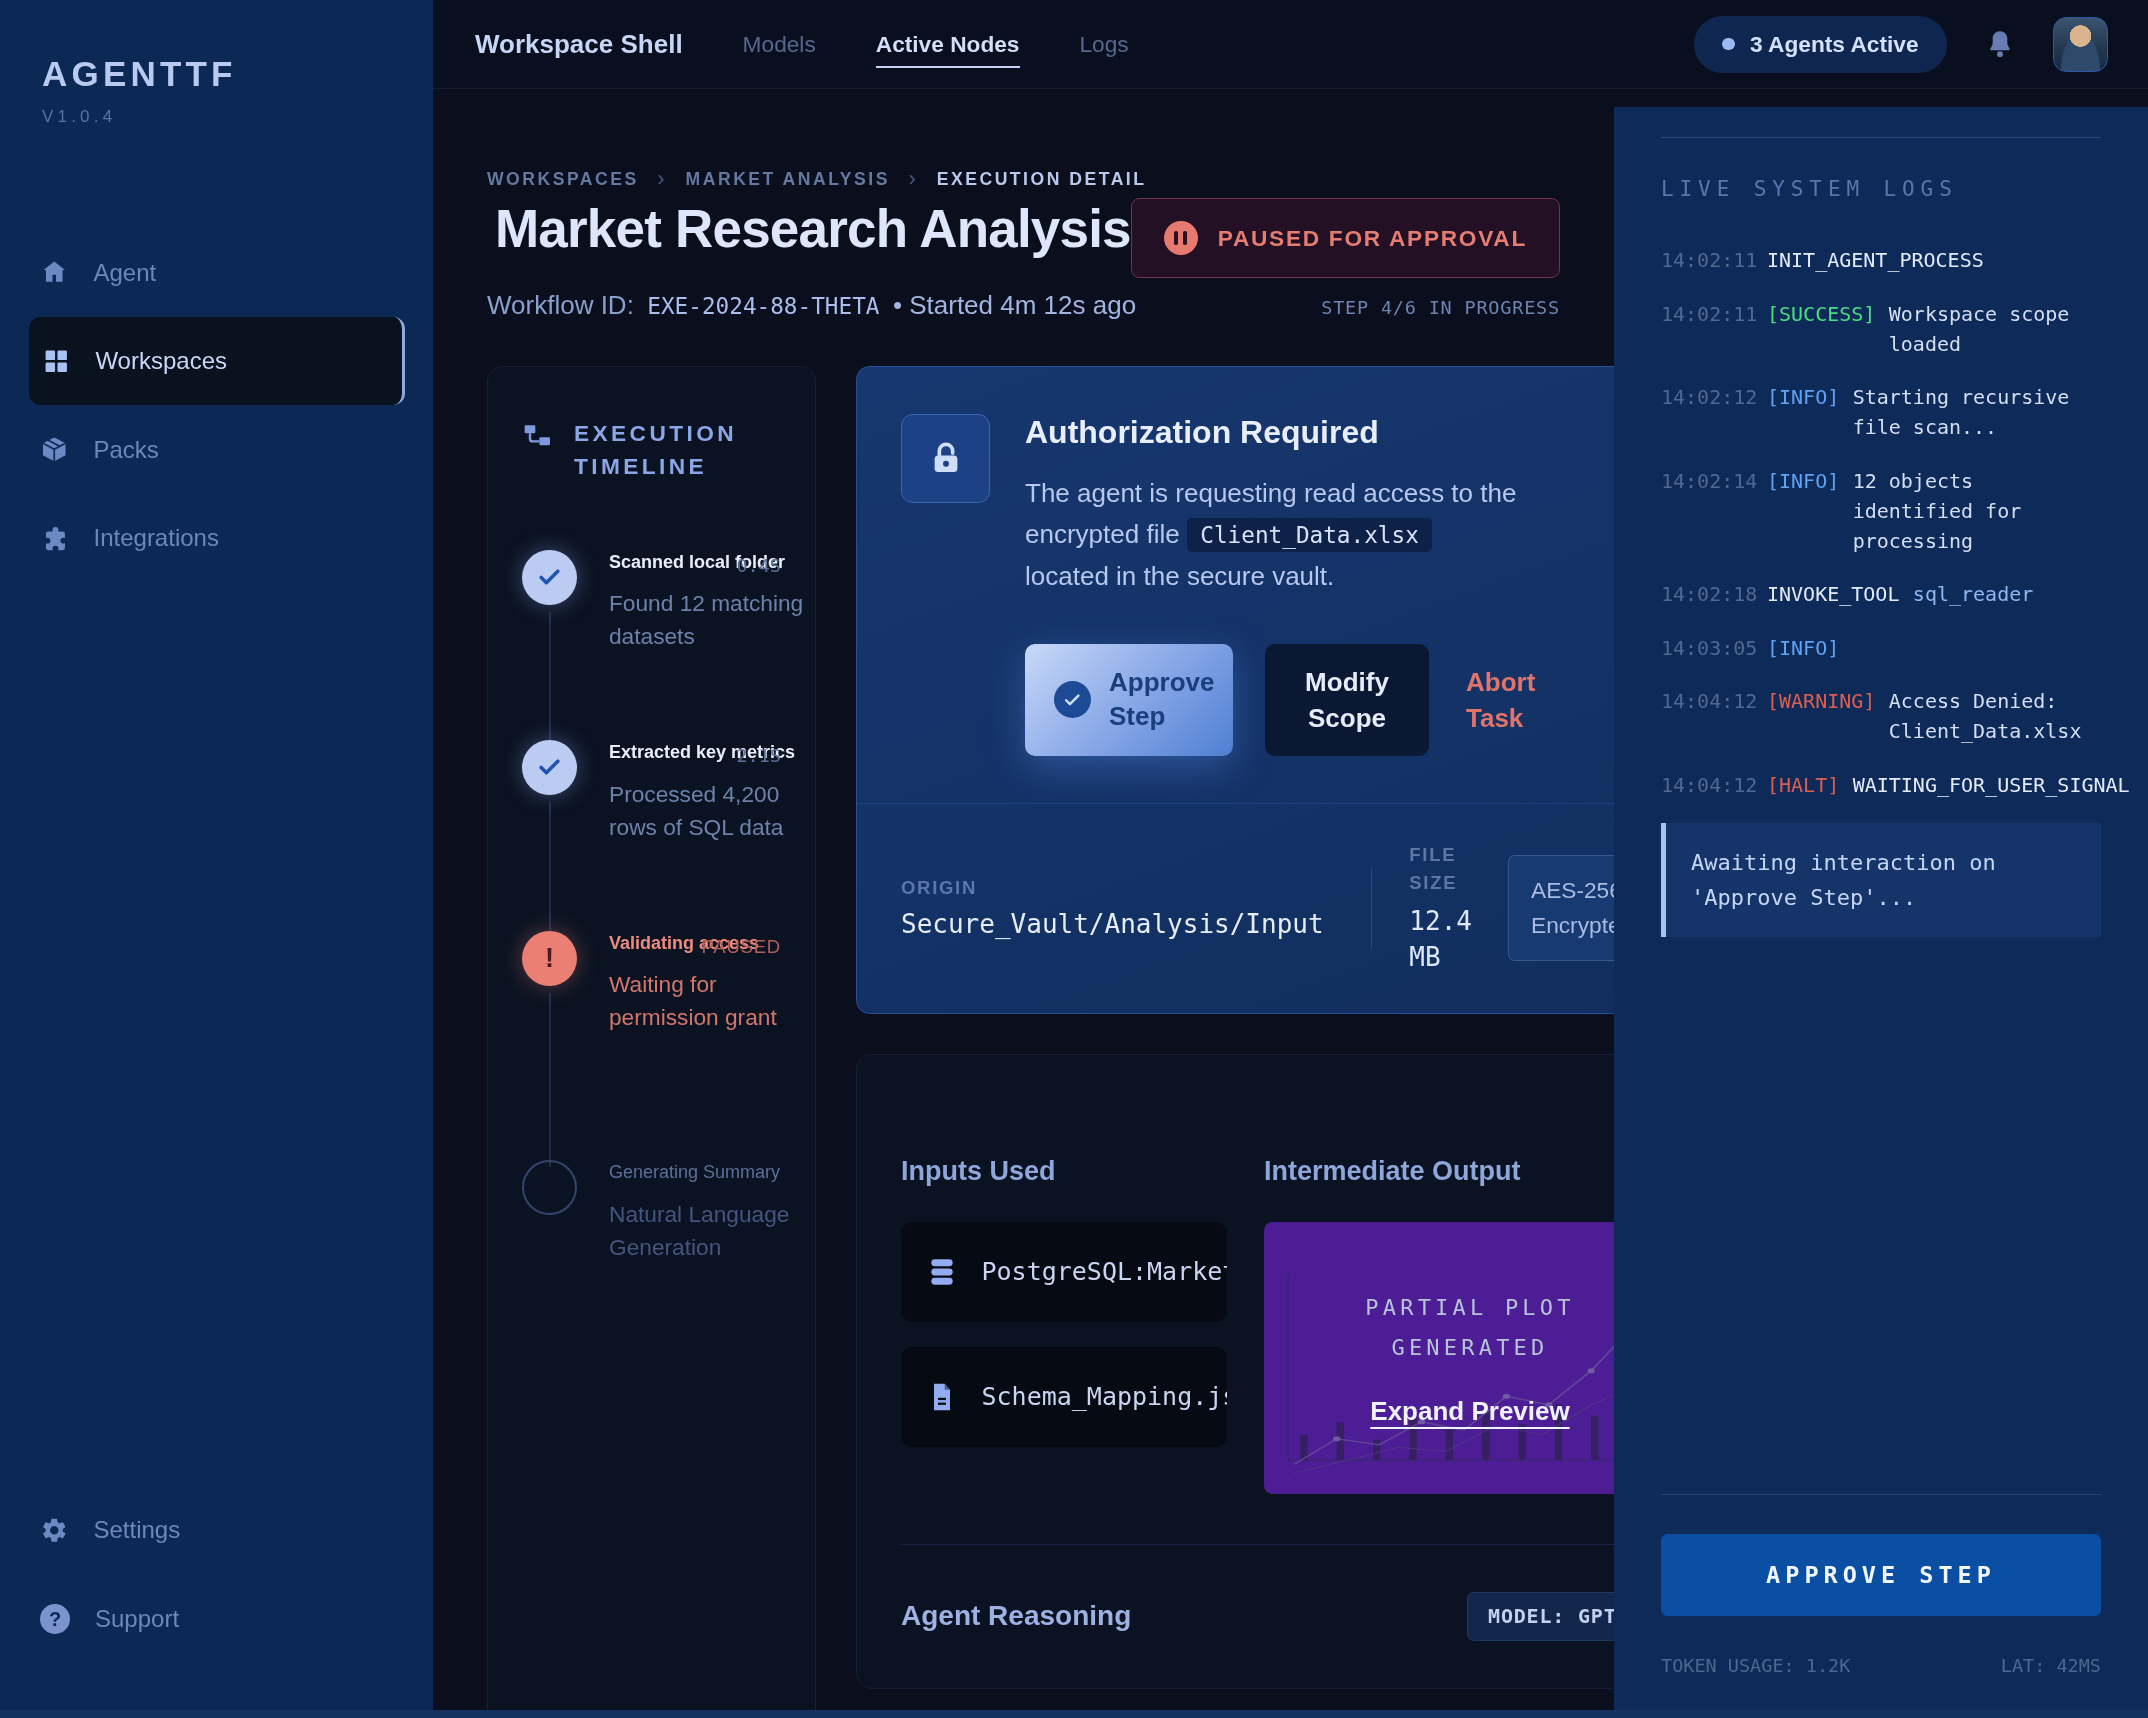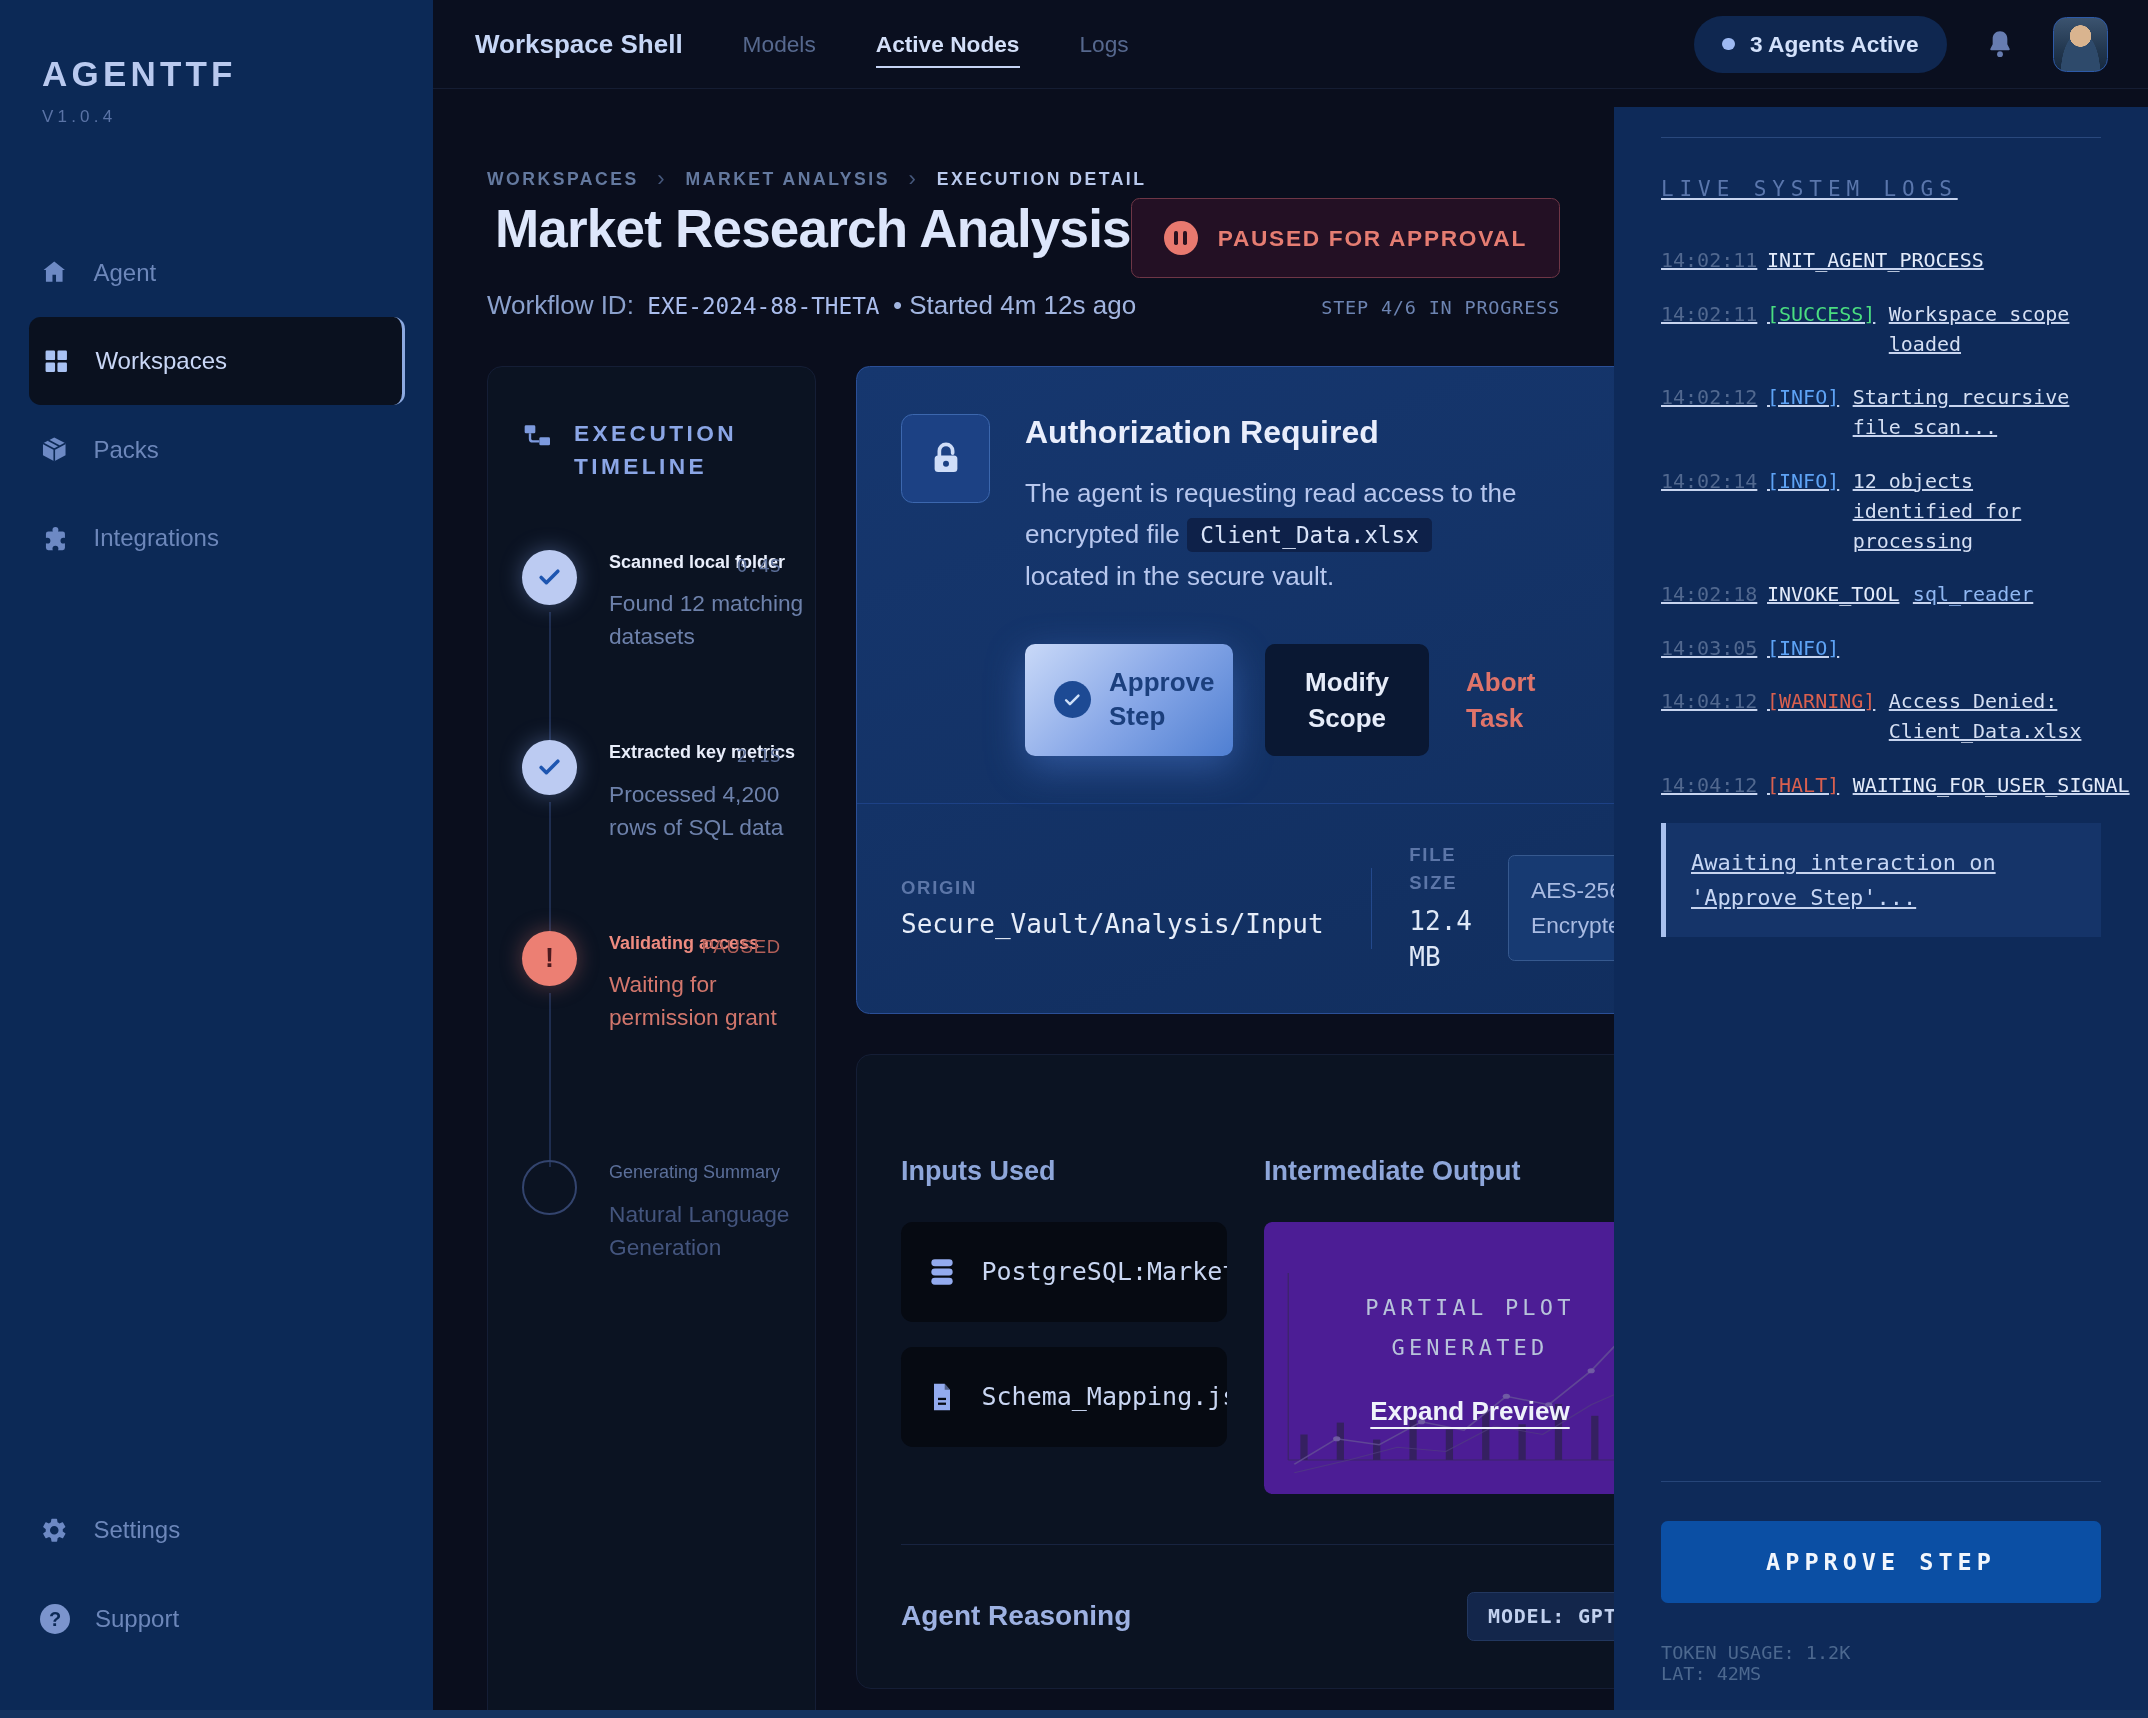"LIVE SYSTEM LOGS" .rightbar { bottom: 0 -> 8px; text-decoration: underline -> none }
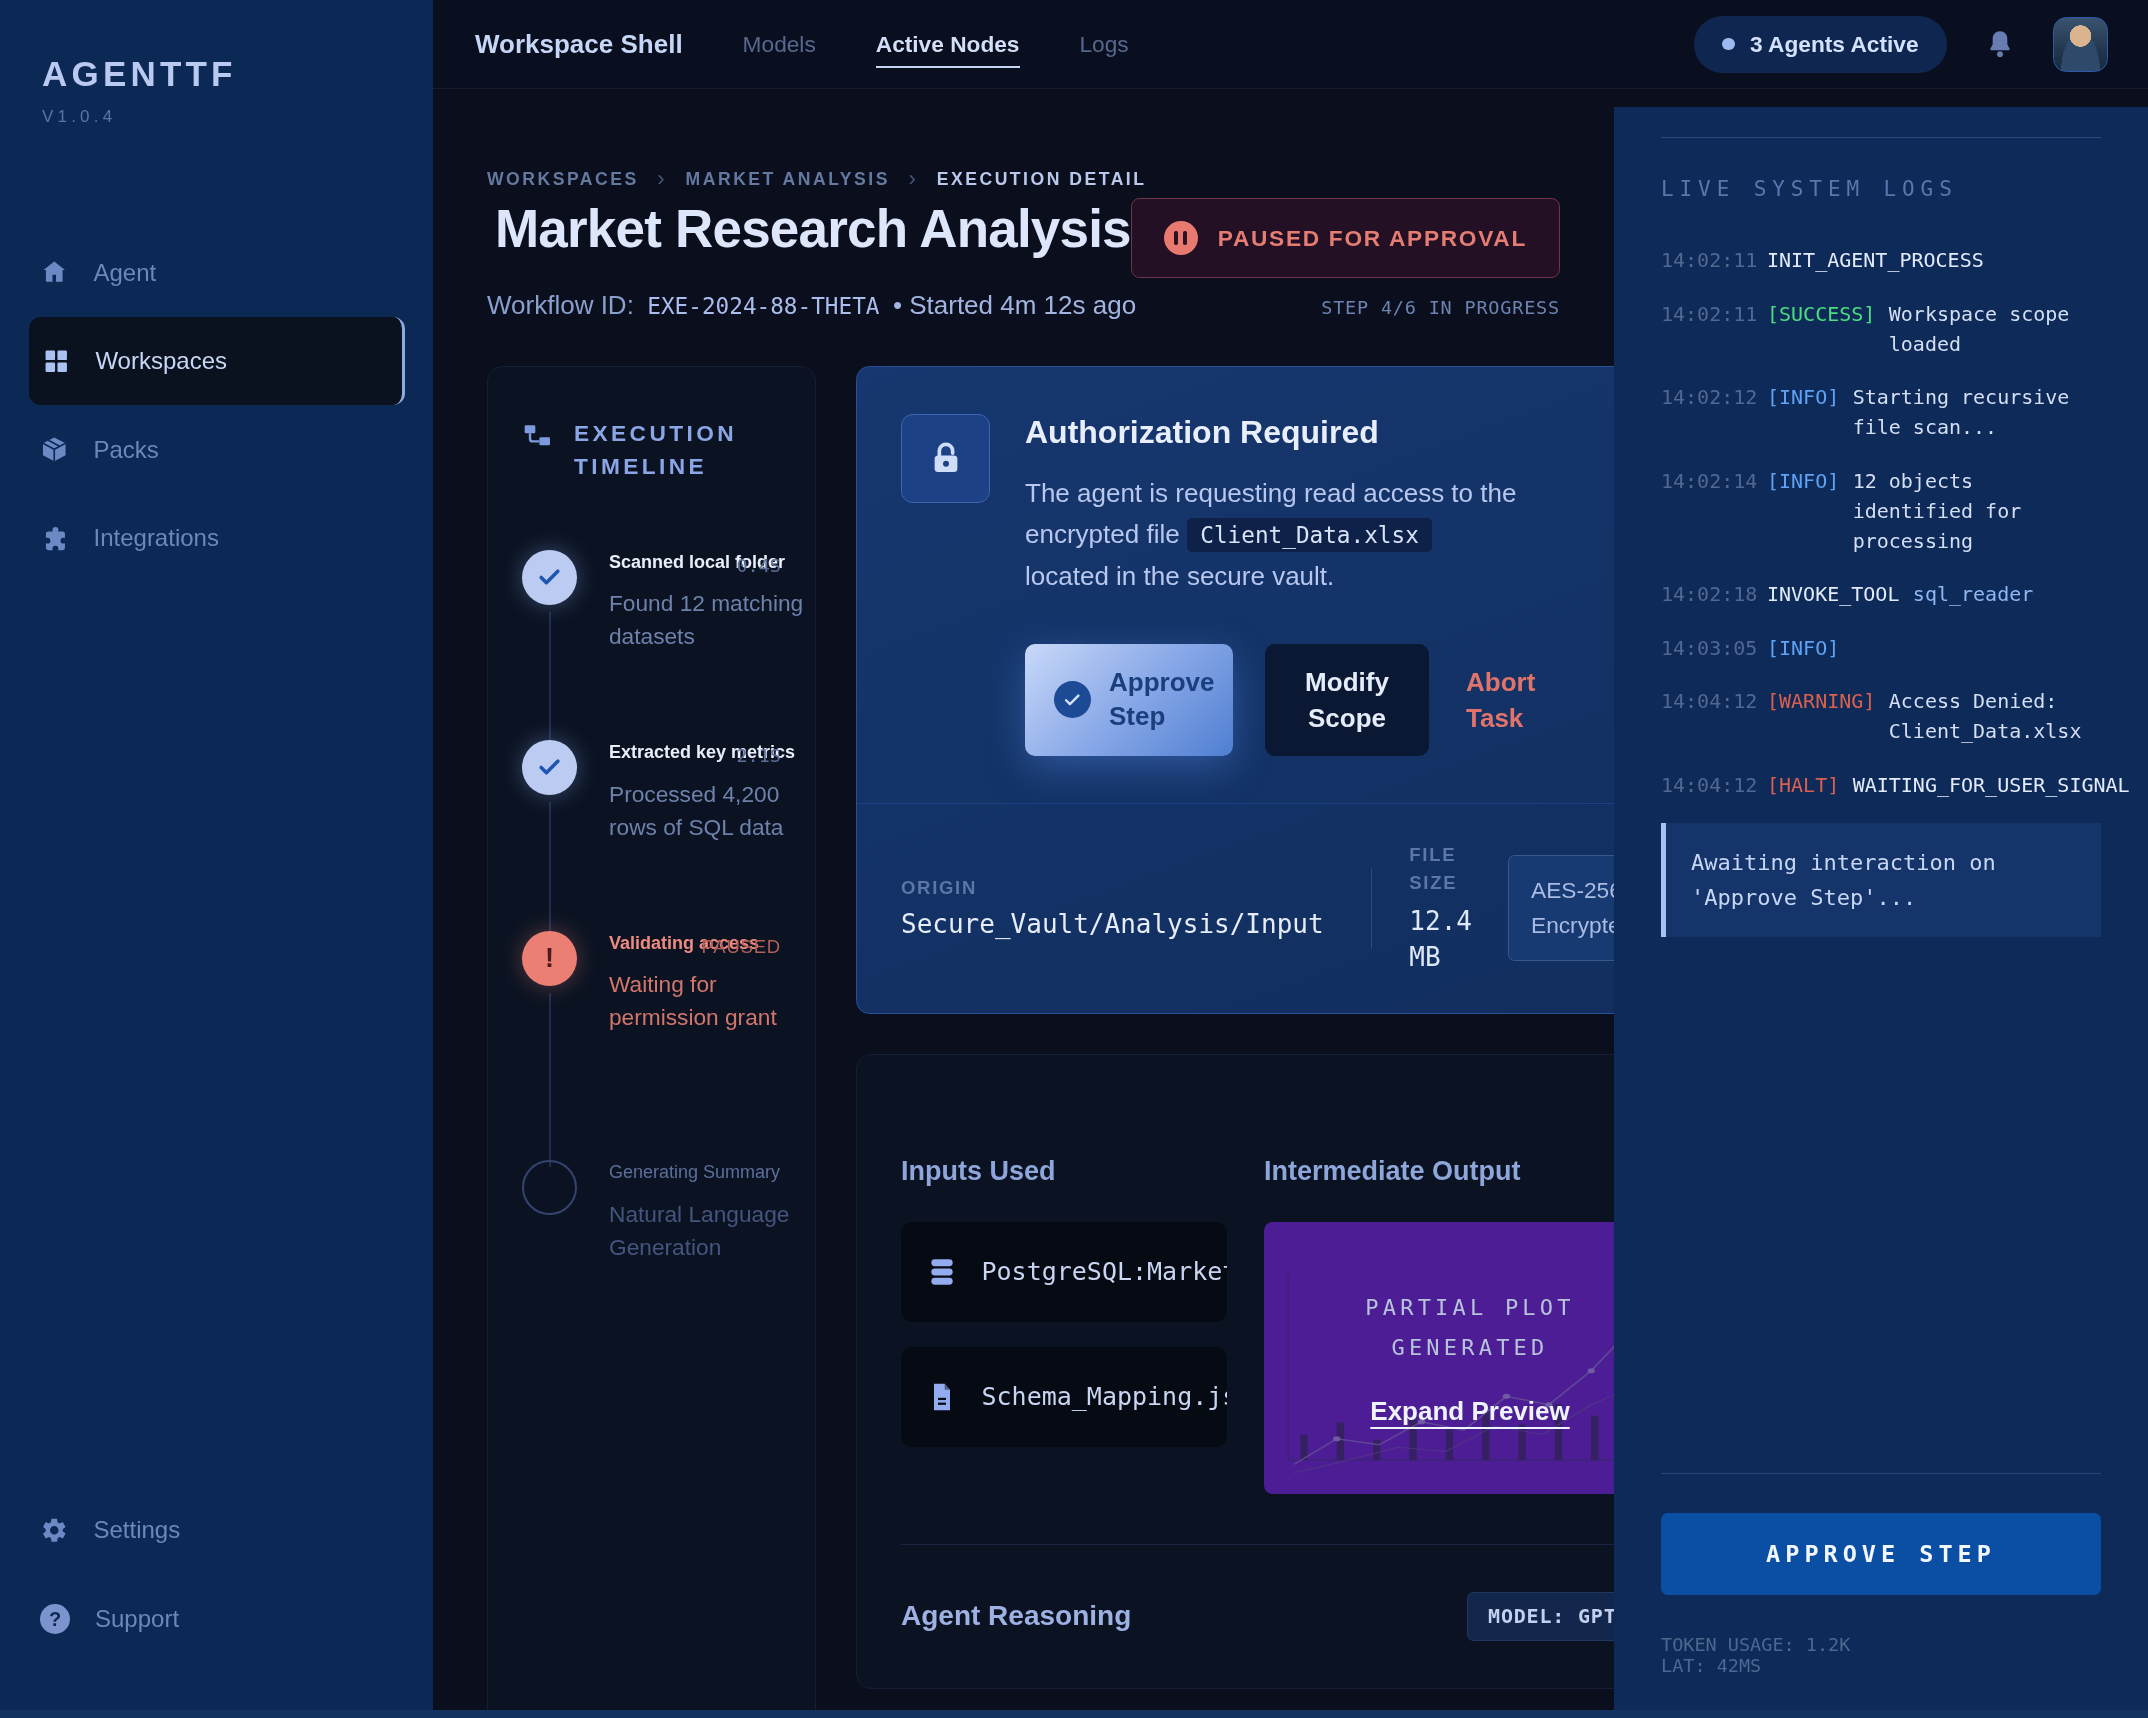"TOKEN USAGE: 1.2K" .rb-stats { flex-direction: column -> none }
